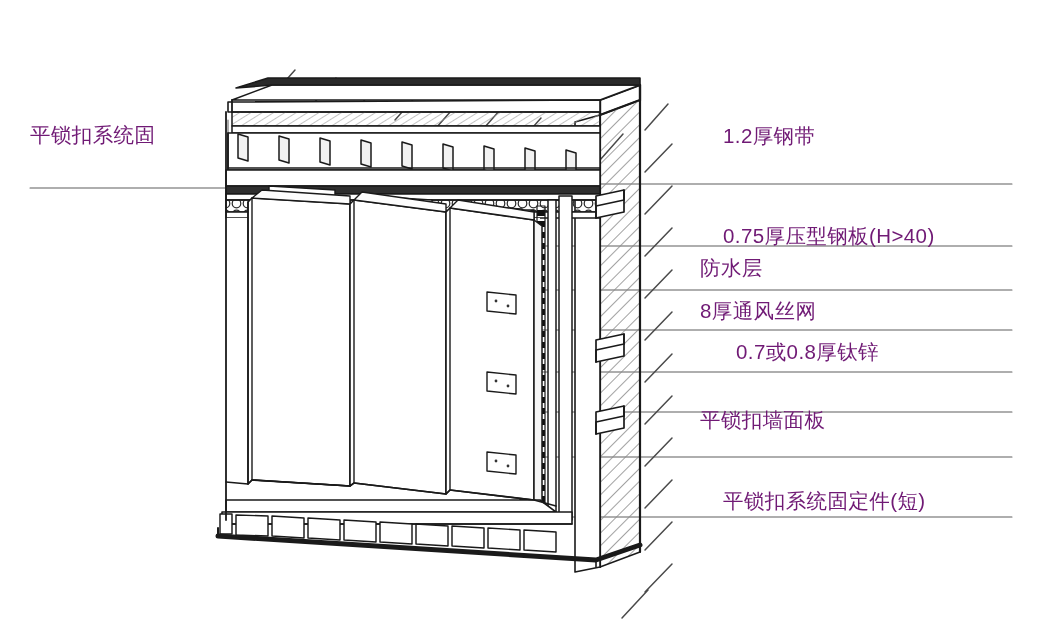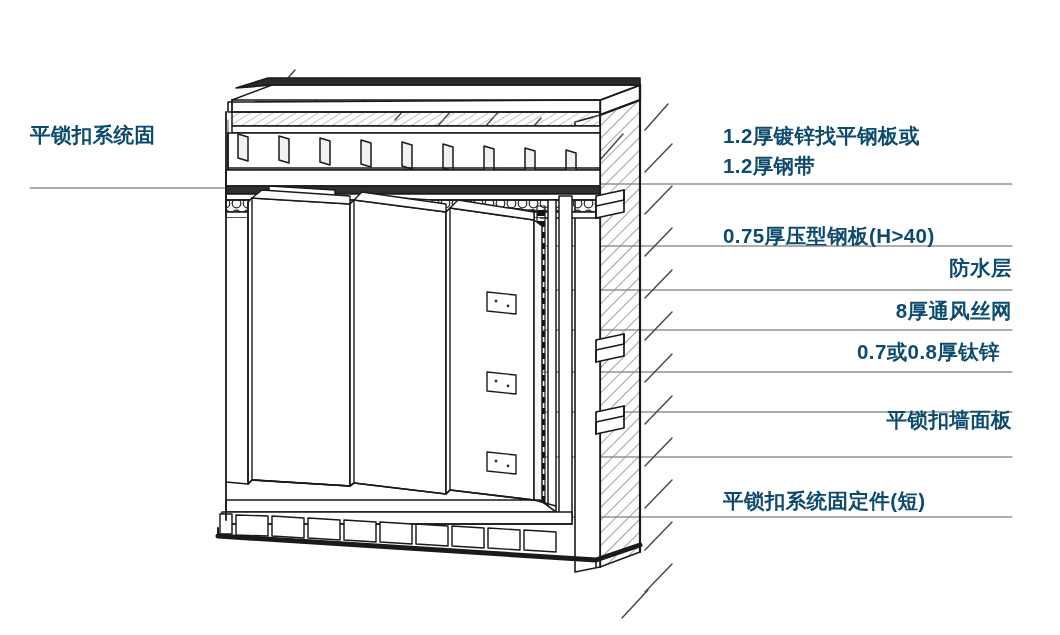"平锁扣系统固" .lbl { color: #0c4a6e -> #701a75; font-weight: bold -> none }
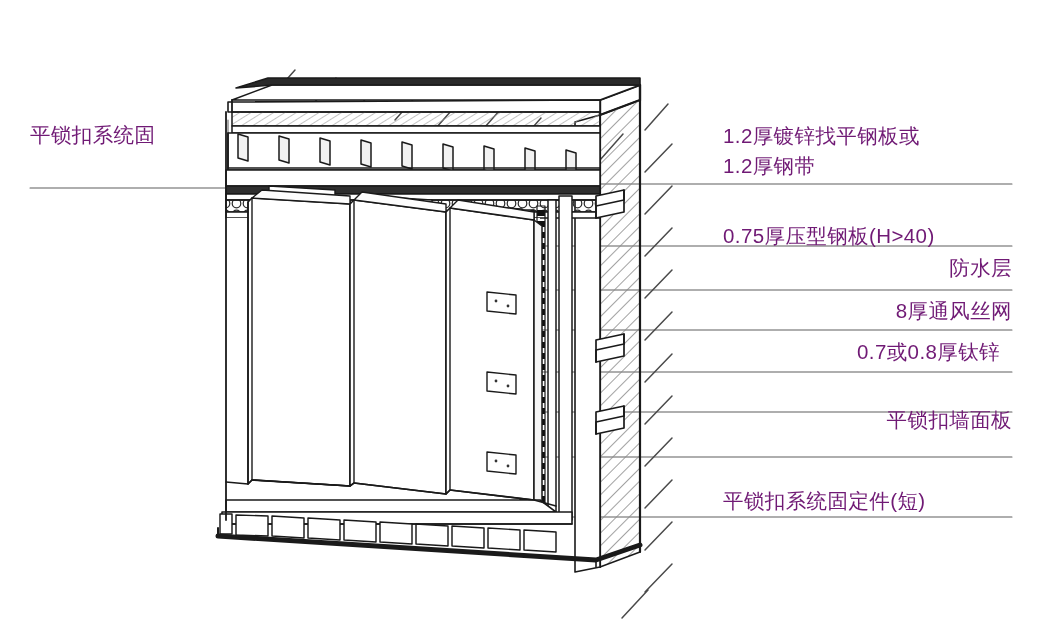"1.2厚镀锌找平钢板或" div { html: <div>1.2厚镀锌找平钢板或</div> -> none }
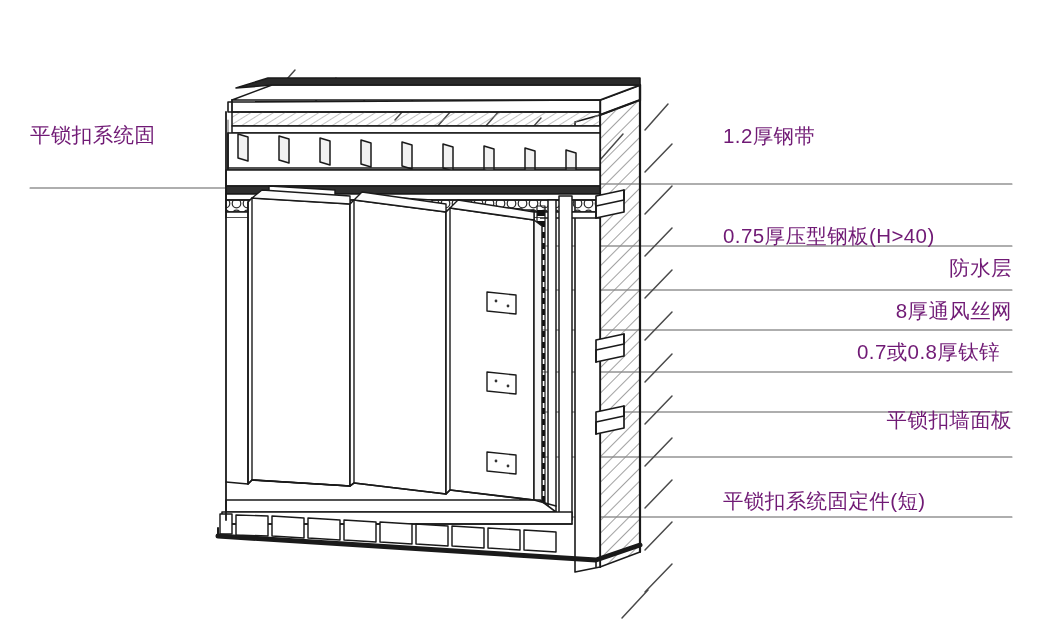"防水层" .lbl.r { text-align: right -> left }
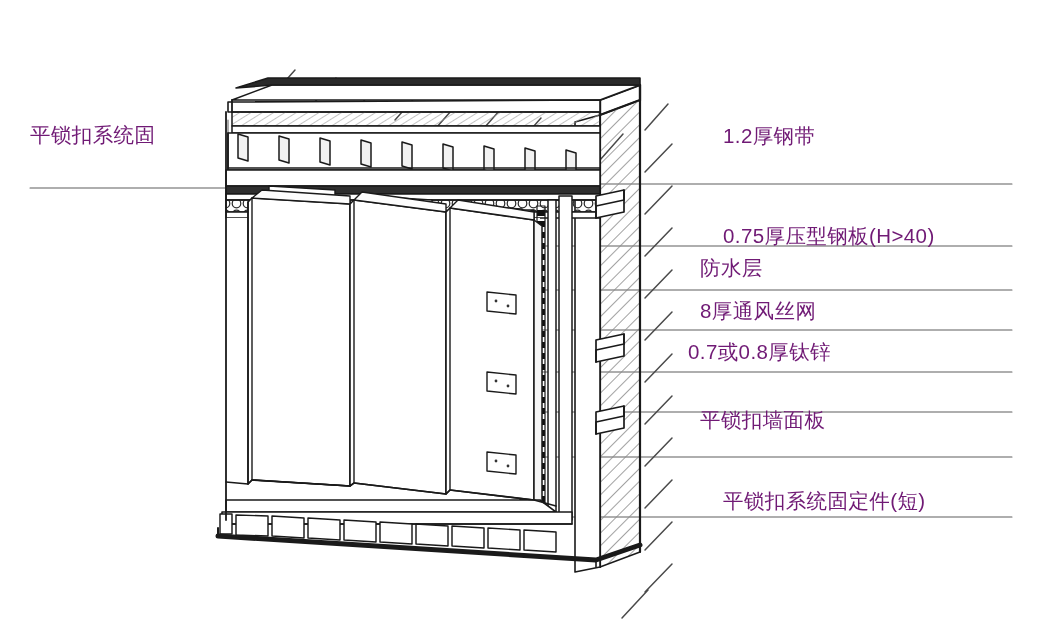"0.7或0.8厚钛锌" div.lbl { left: 688px -> 736px }
